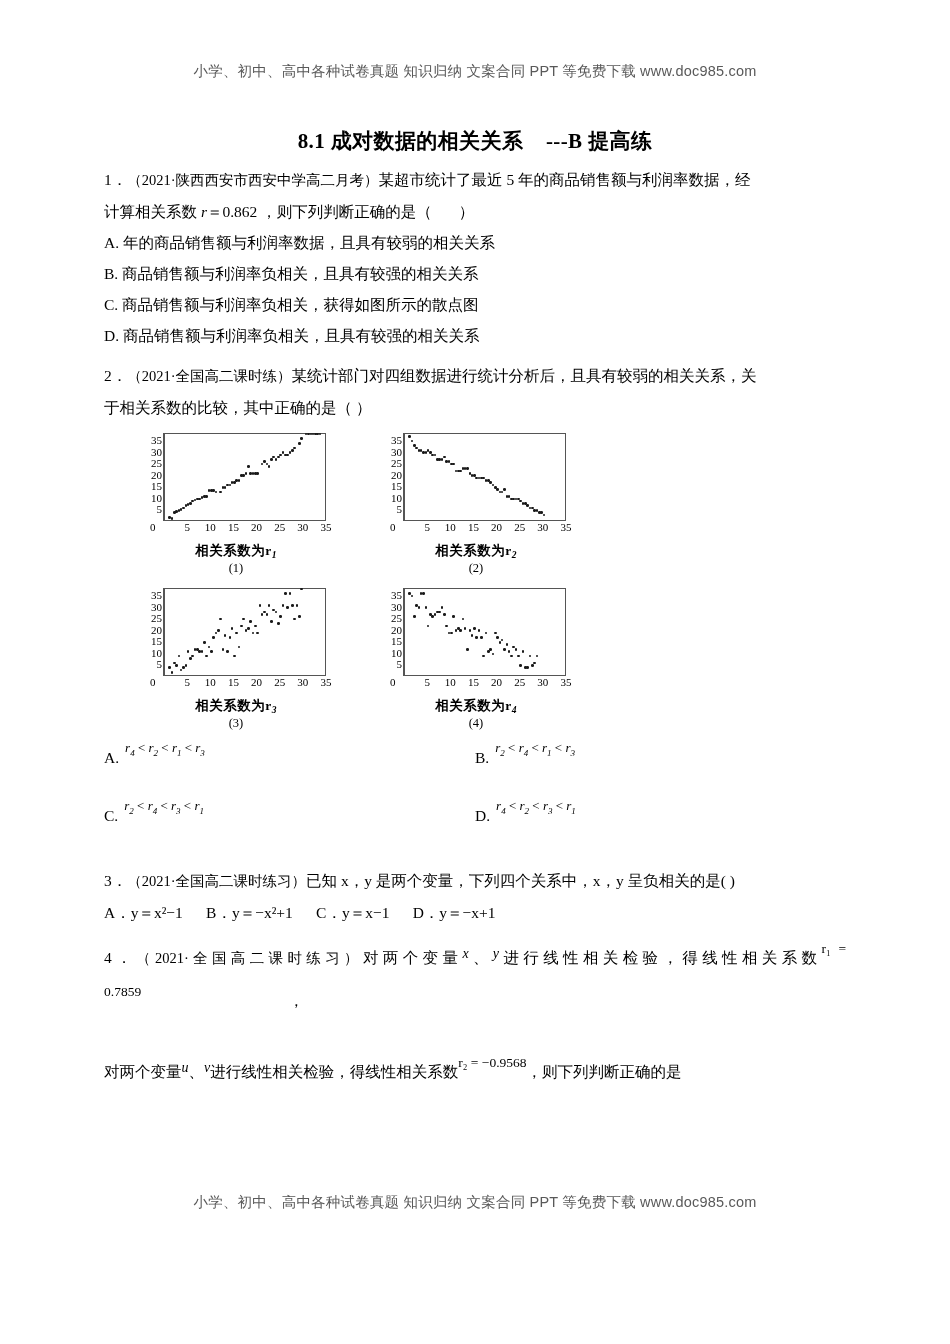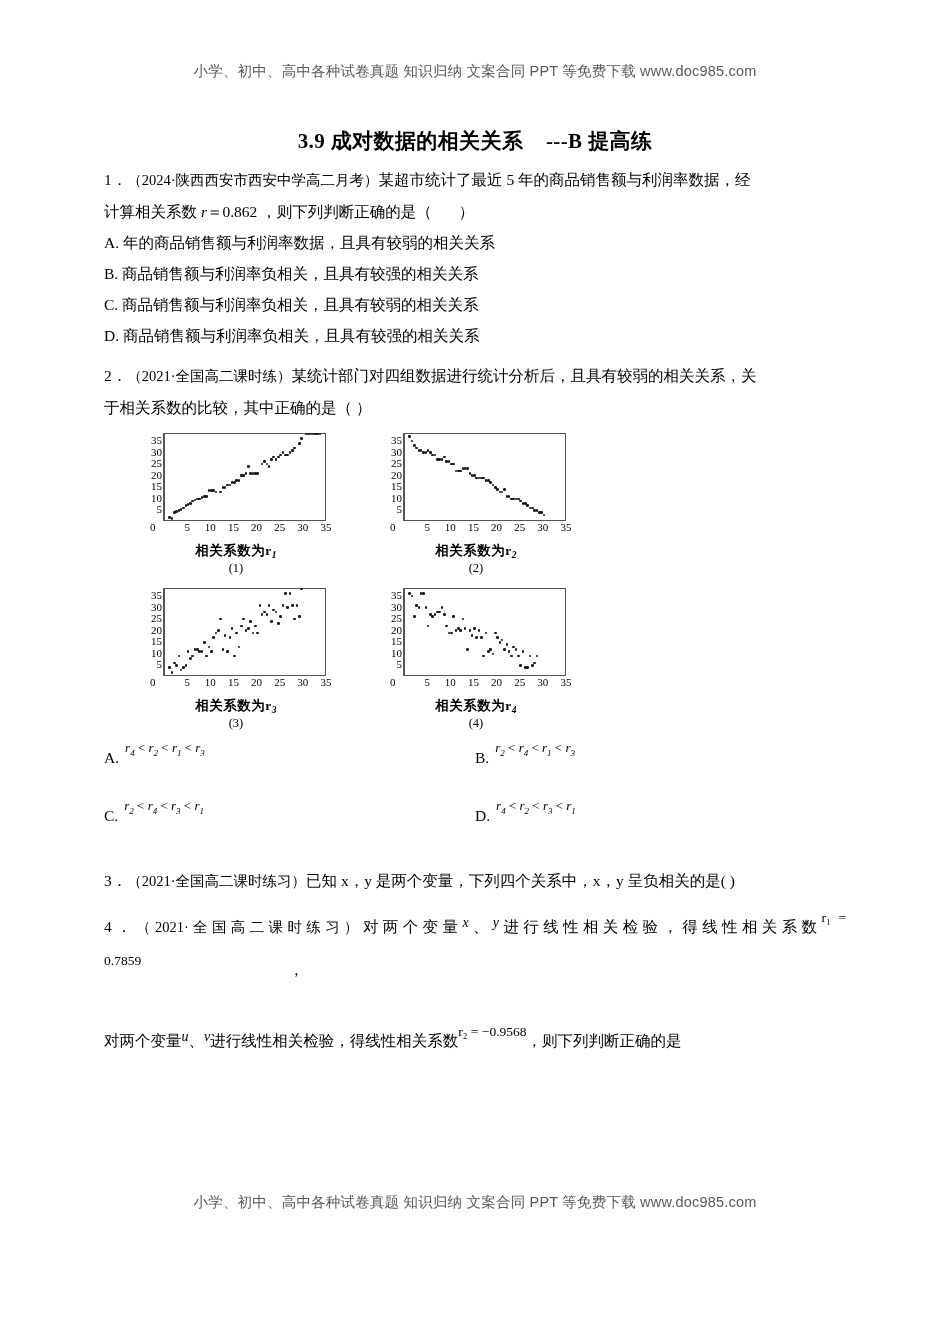"3.9 成对数据的相关关系" span { text: 3.9 -> 8.1 }
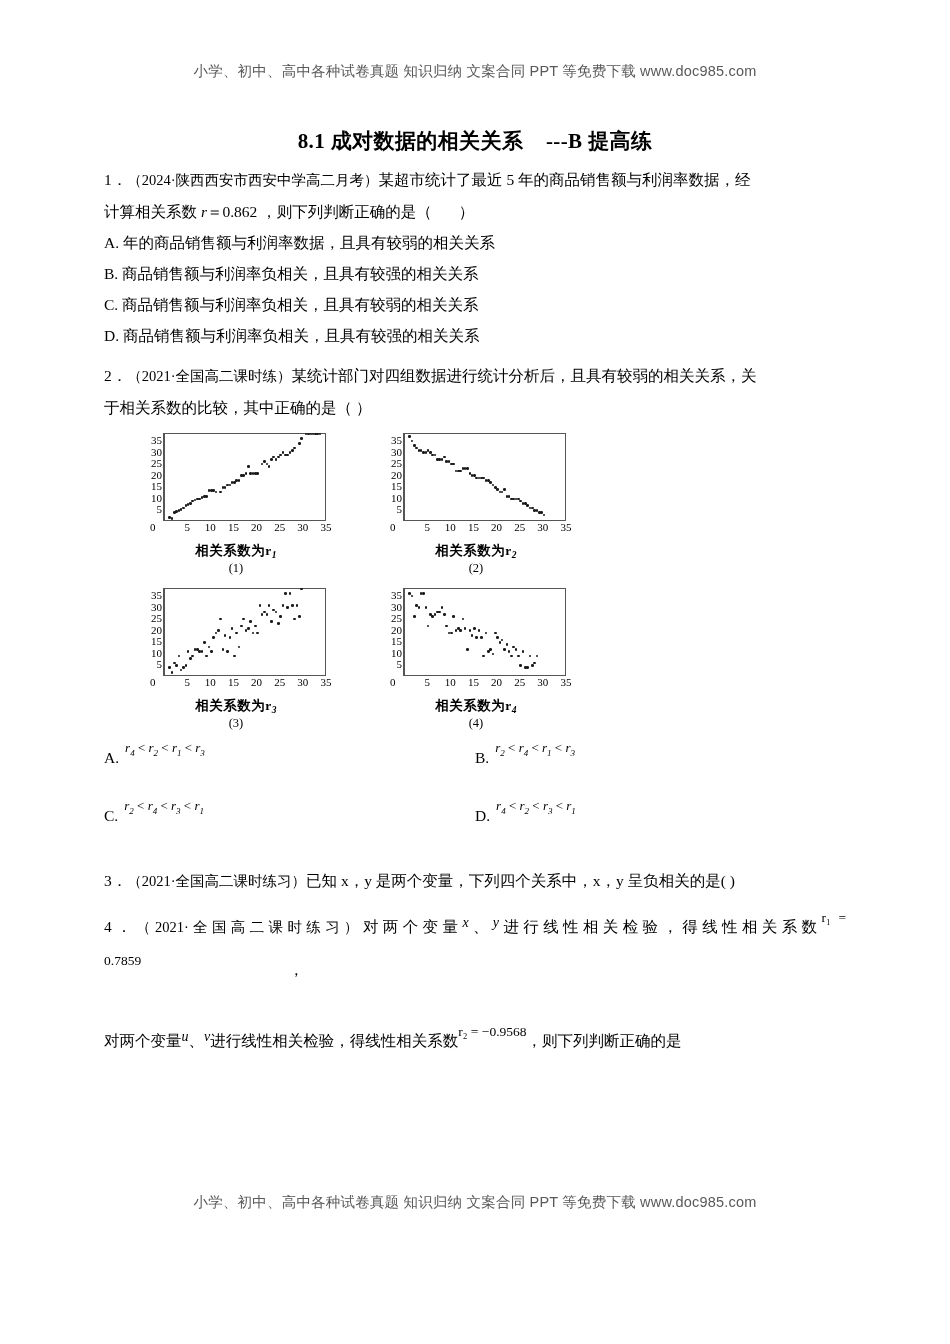"（2024·陕西西安市西安中学高二月考）" span.small-caps-src { text: 2024 -> 2021 }
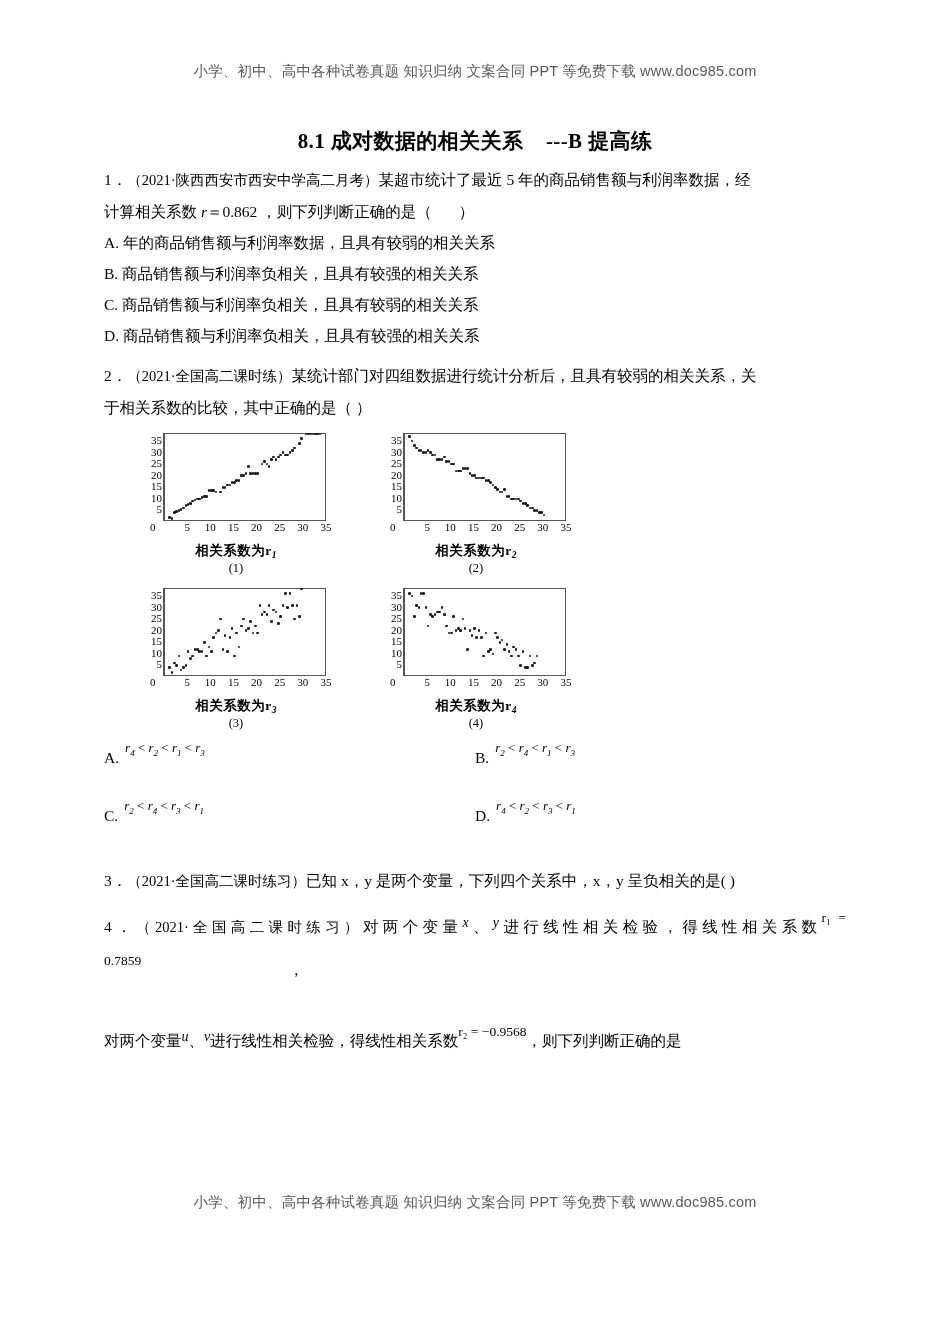"C. 商品销售额与利润率负相关，且具有较弱的相关关系" div.opt { text: 且具有较弱的相关关系 -> 获得如图所示的散点图 }
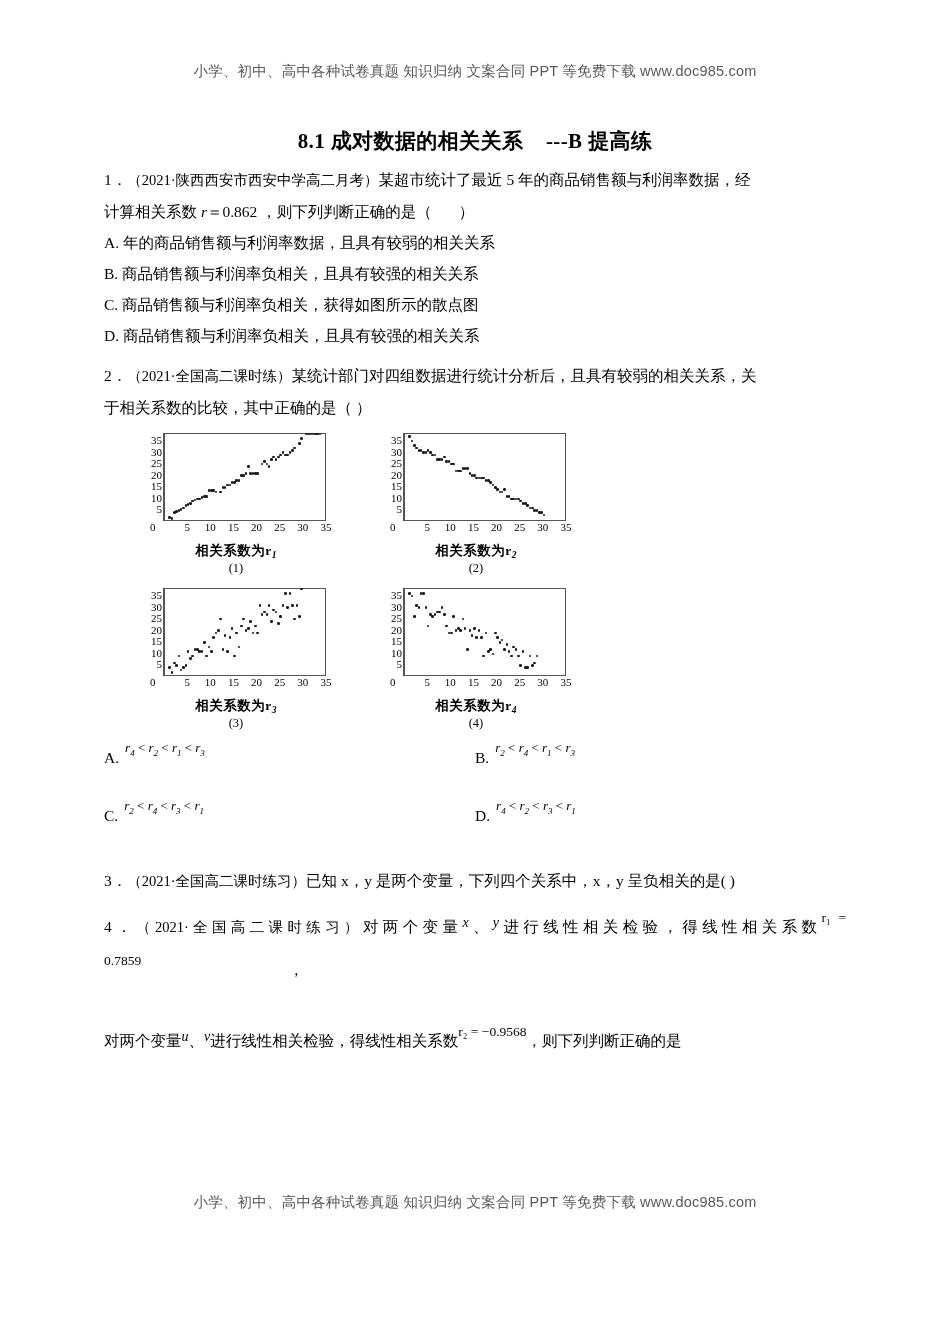"A．y＝x²−1 B．y＝−x²+1 C．y＝x−1 D．y＝−x+1" div.opt { html: none -> <div> <span>A．y＝x²−1</span>&nbsp;&nbsp;&nbsp;&nbsp;&nbsp; <span>B．y＝−x²+1</span>&nbsp;&nbsp;&nbsp;&nbsp;&nbsp; <span>C．y＝x−1</span>&nbsp;&nbsp;&nbsp;&nbsp;&nbsp; <span>D．y＝−x+1</span> </div> }
